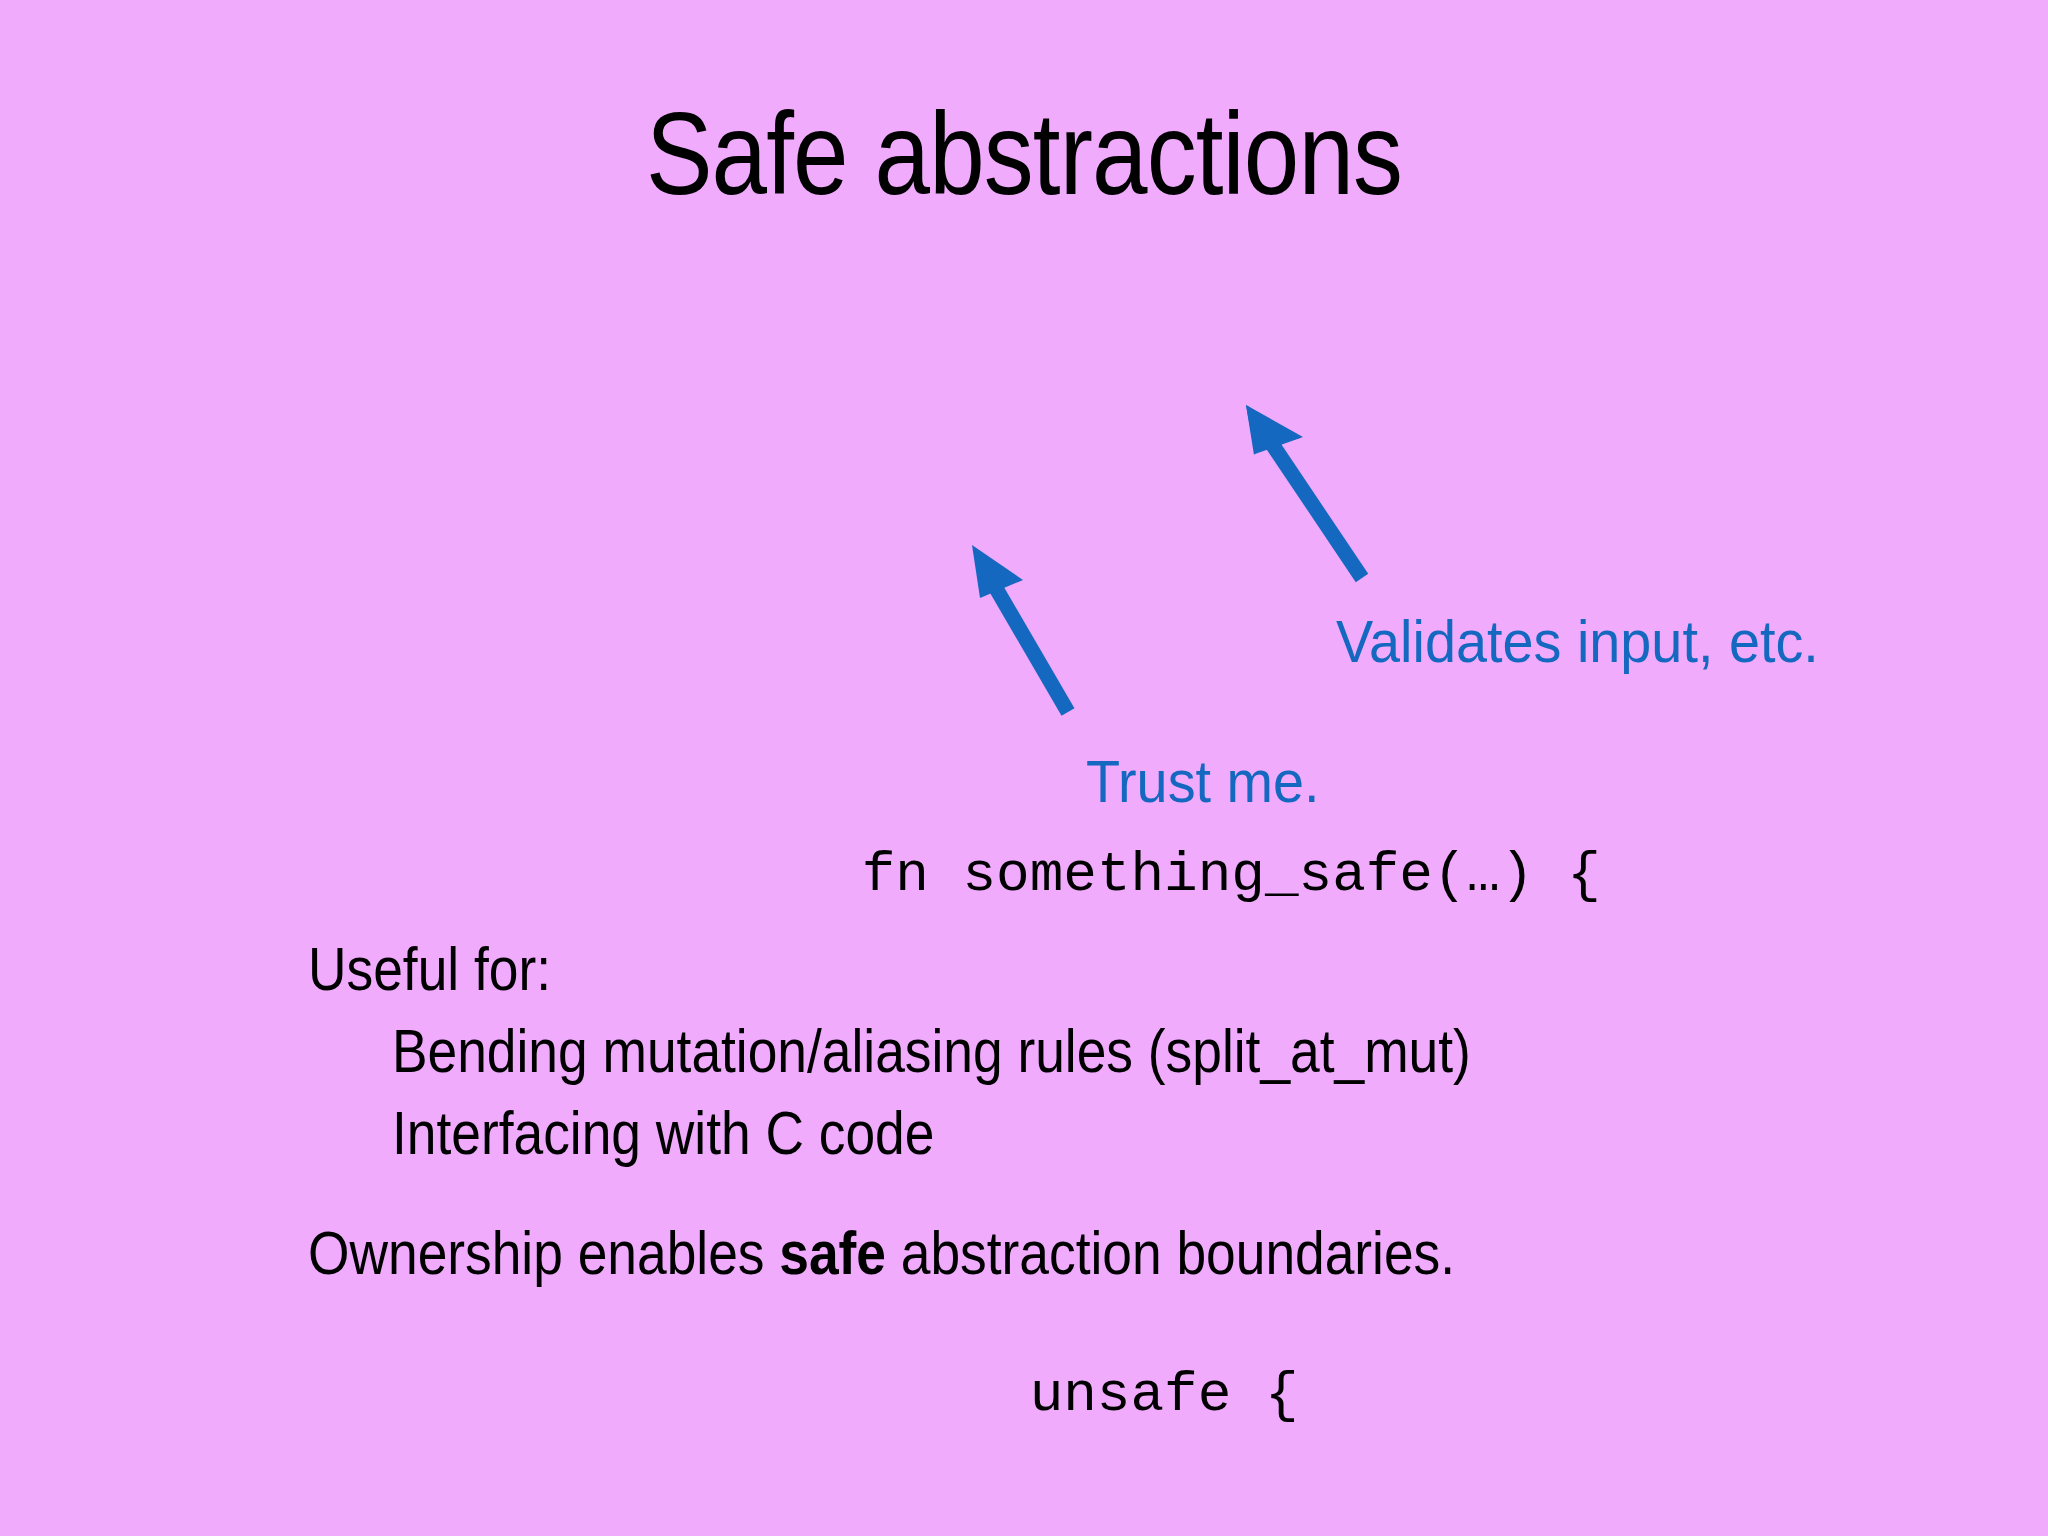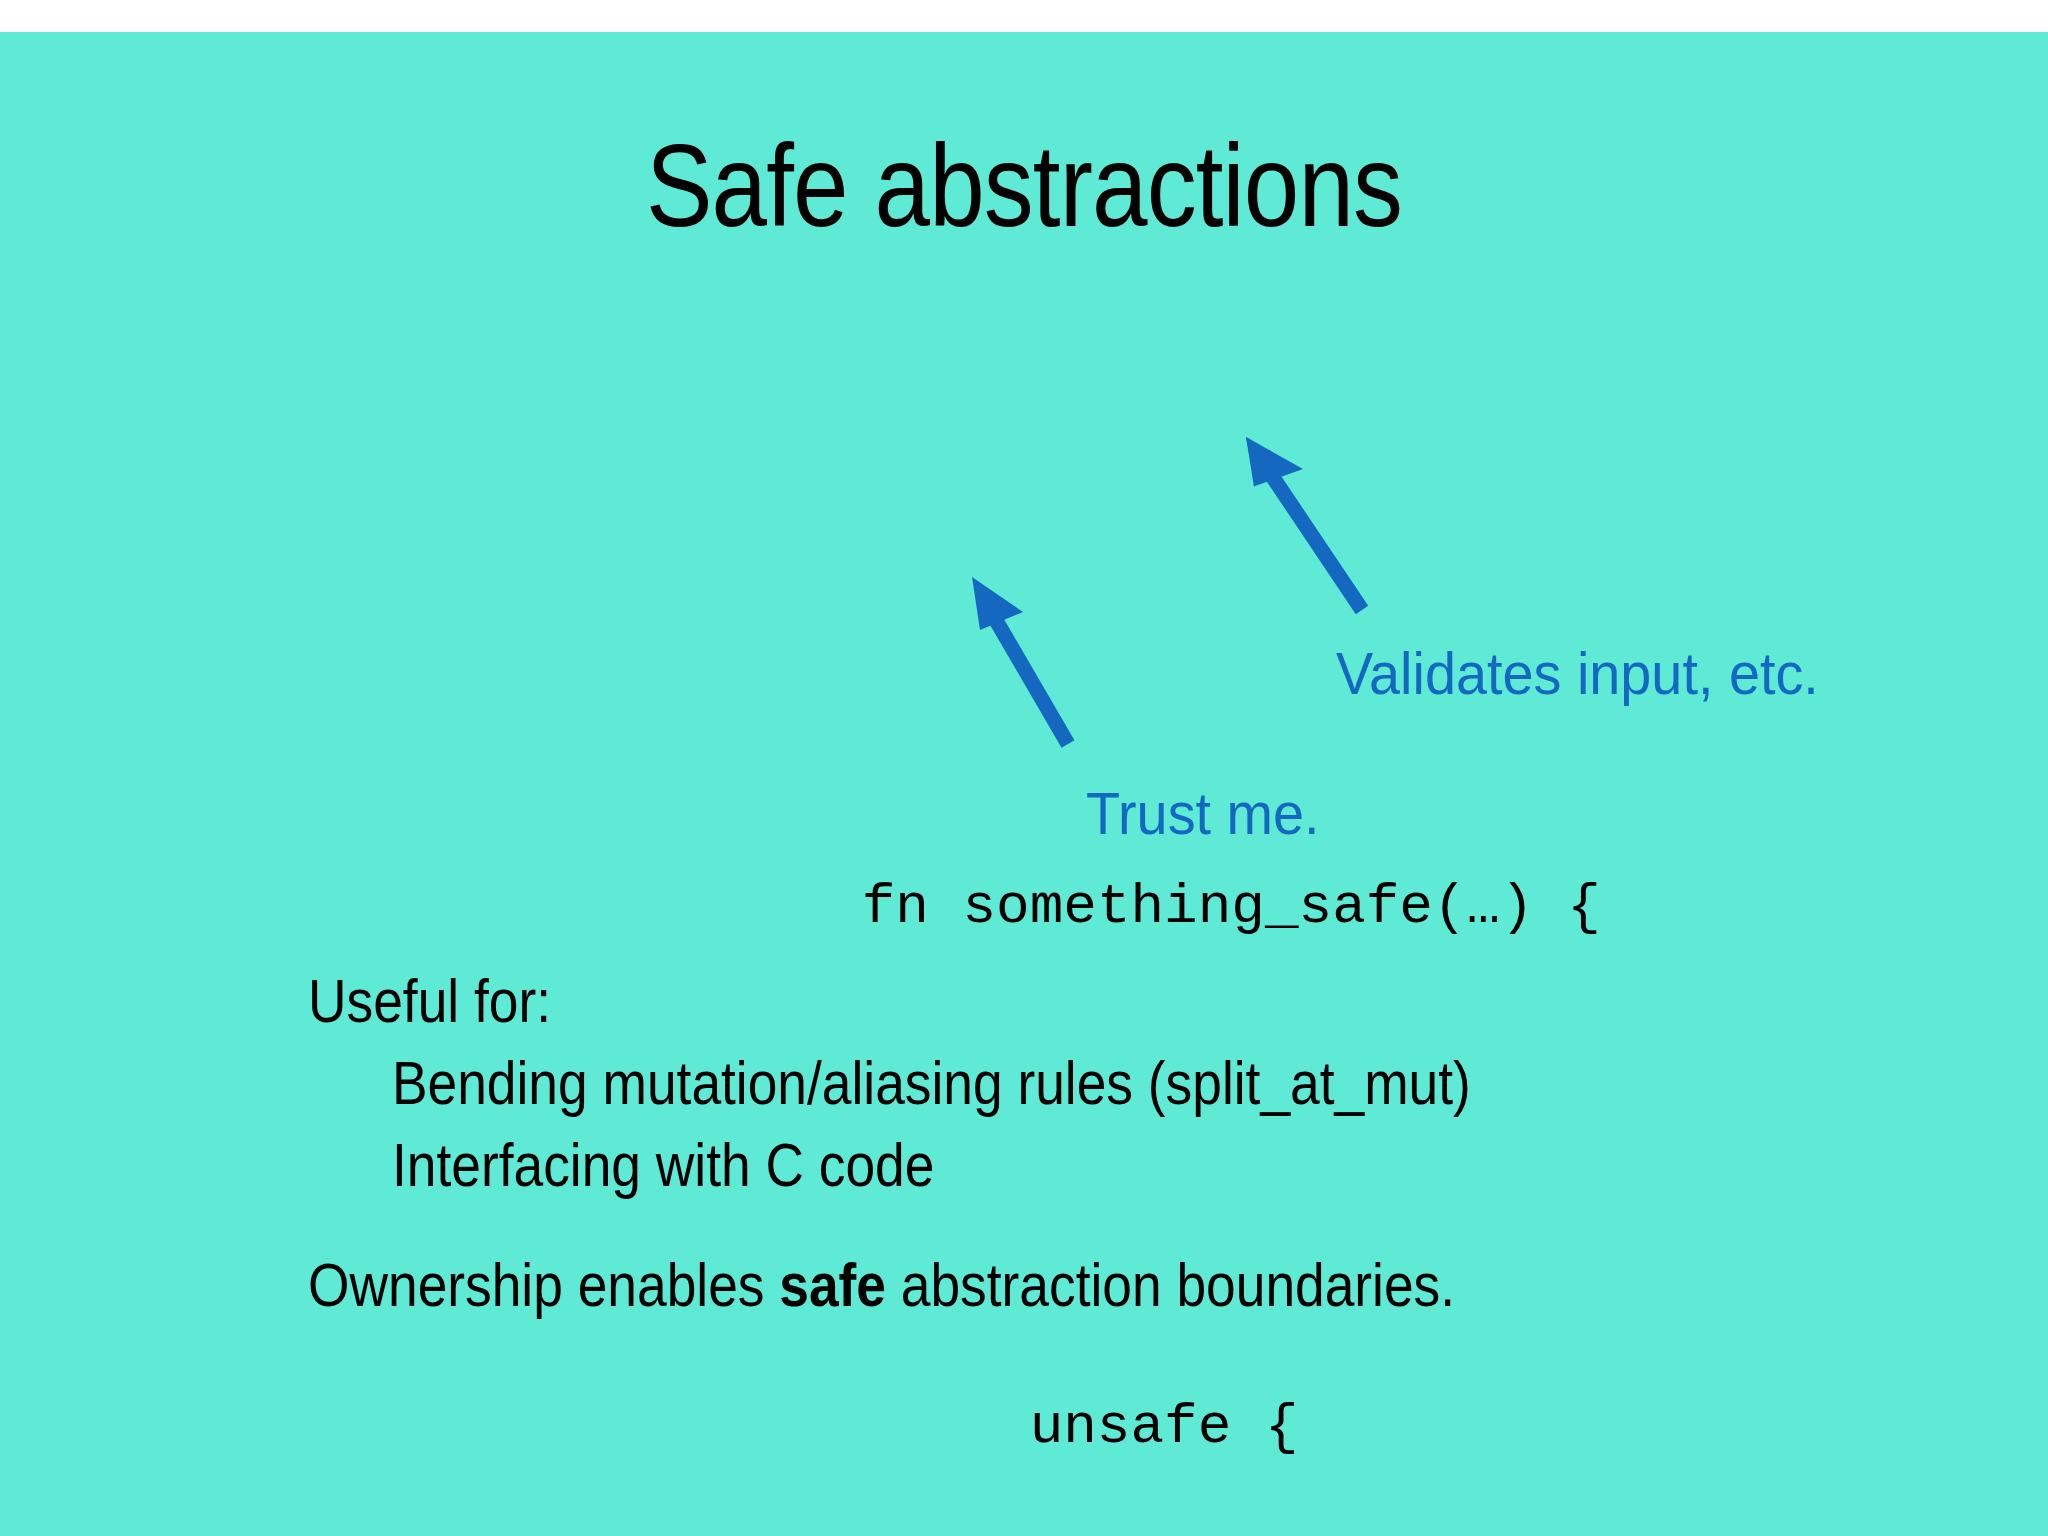"Safe abstractions" .slide { background: #5eead4 -> #f0abfc; margin-top: 32px -> none }
